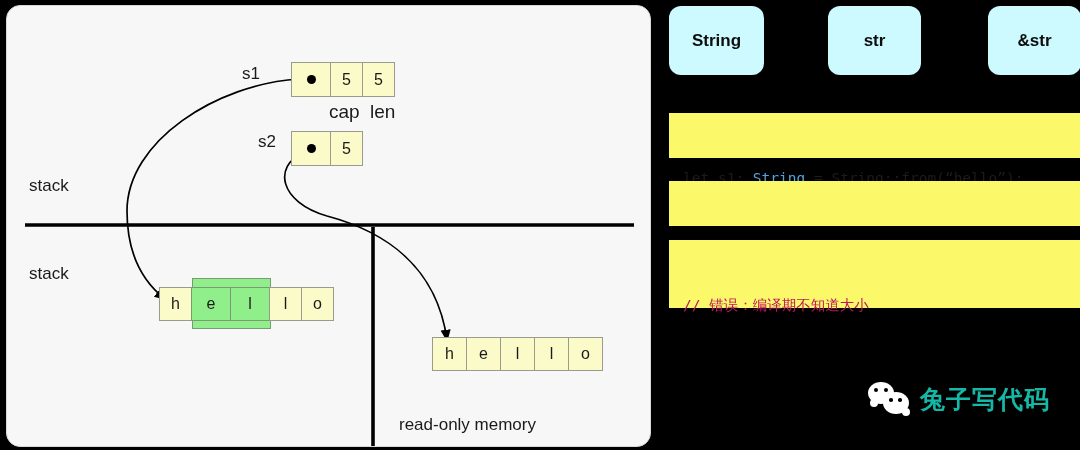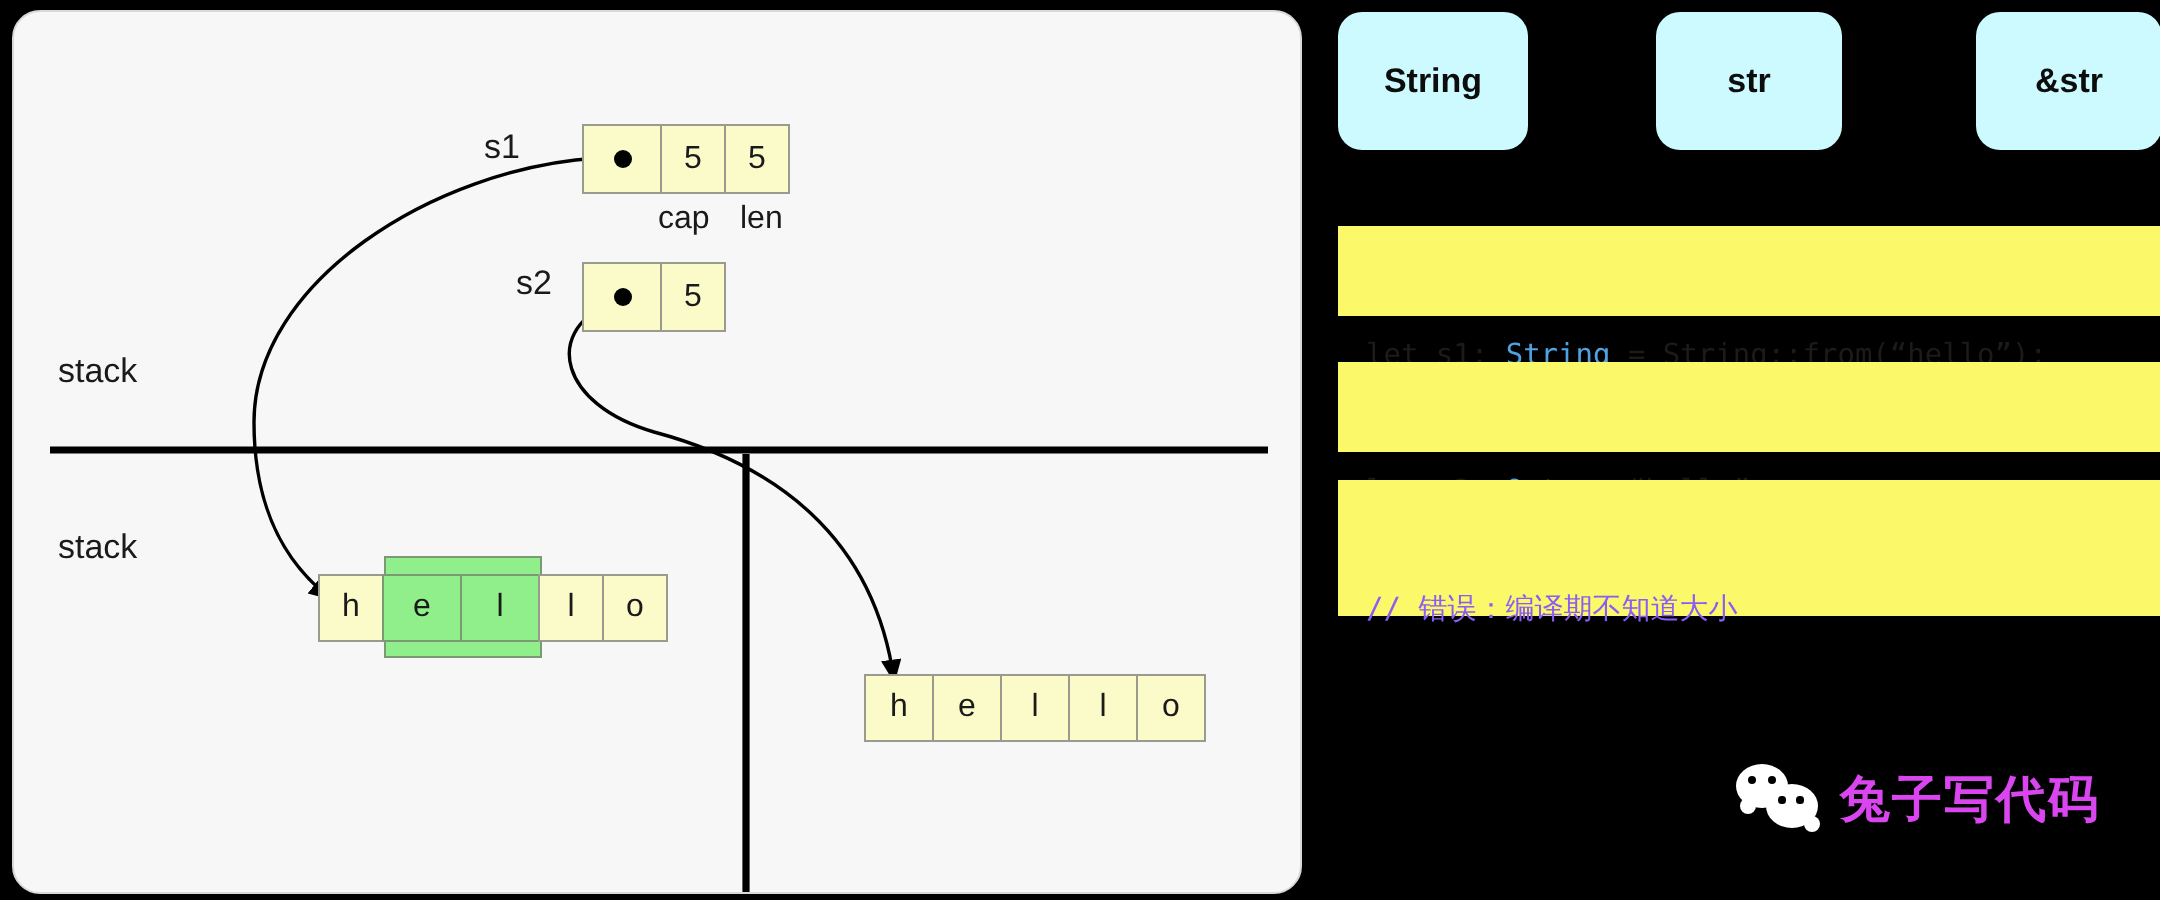"cap" .lbl-sm { font-size: 16px -> 19px }
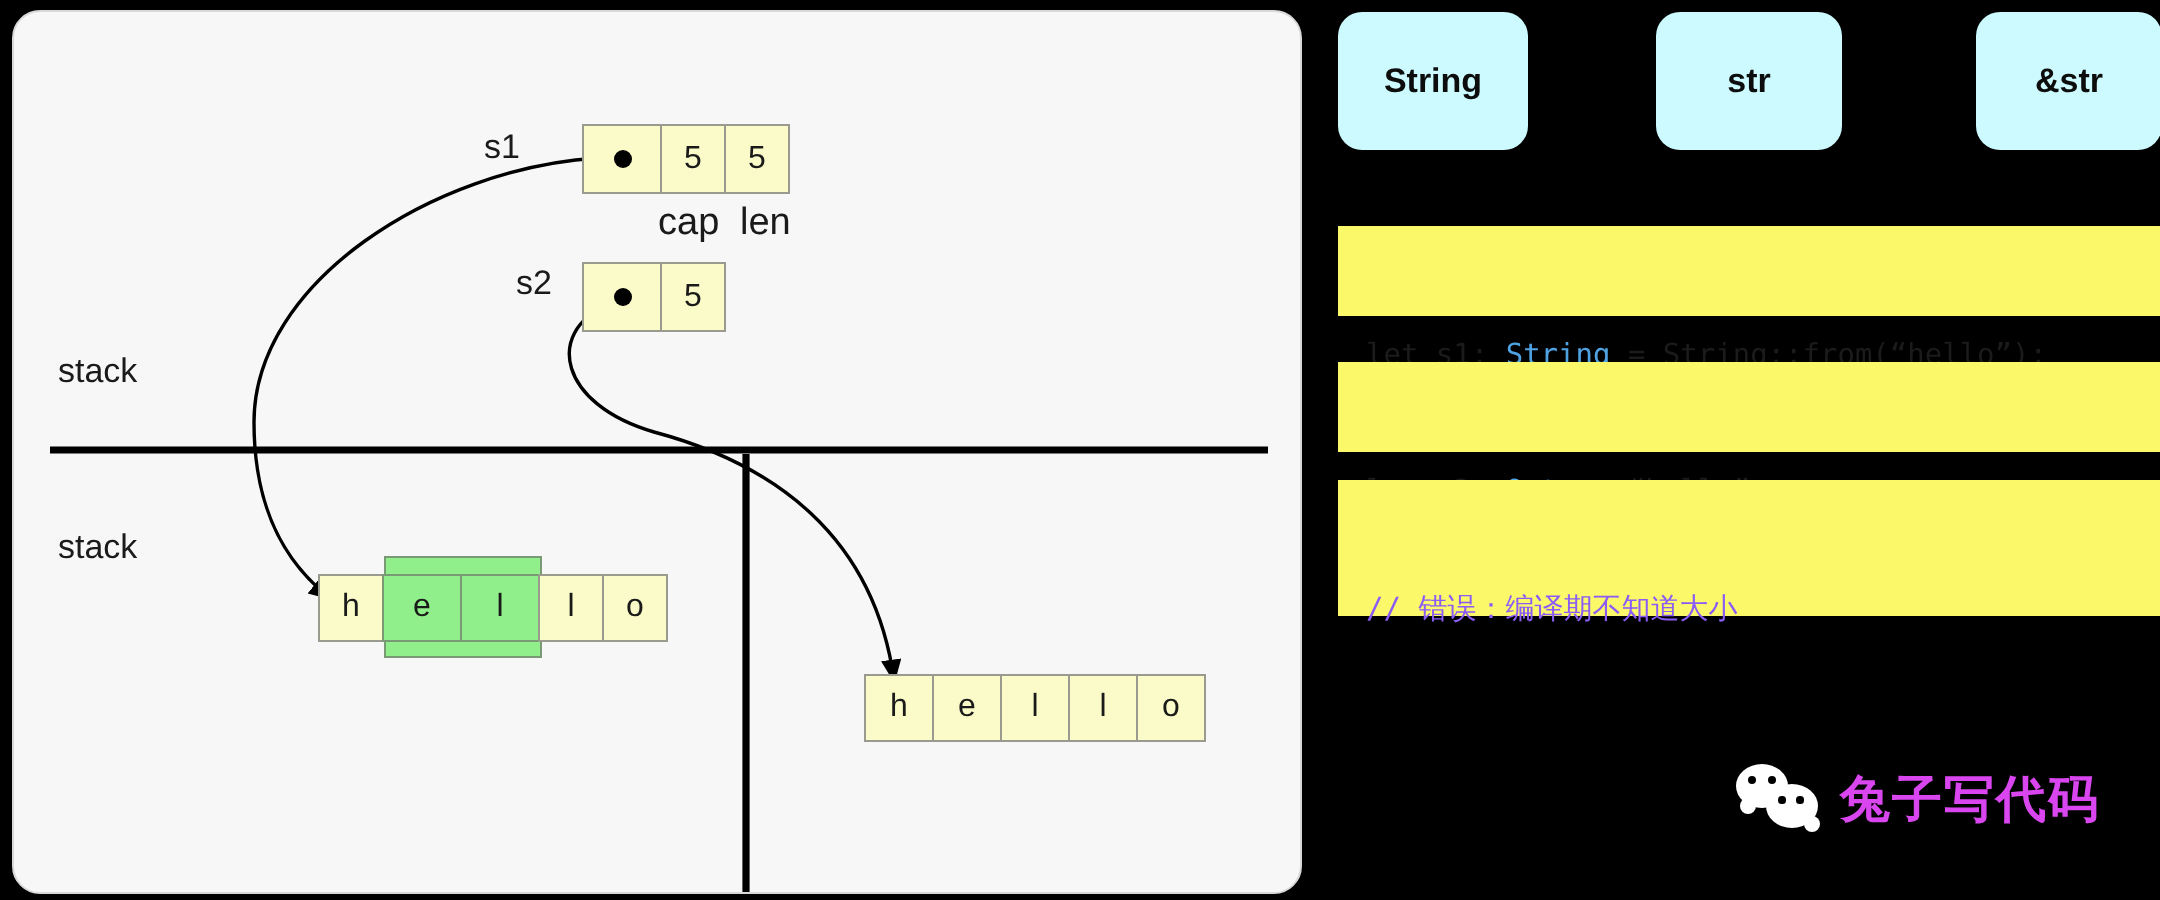"// 错误：编译期不知道大小" .tok-comment { color: #8b5cf6 -> #be185d }
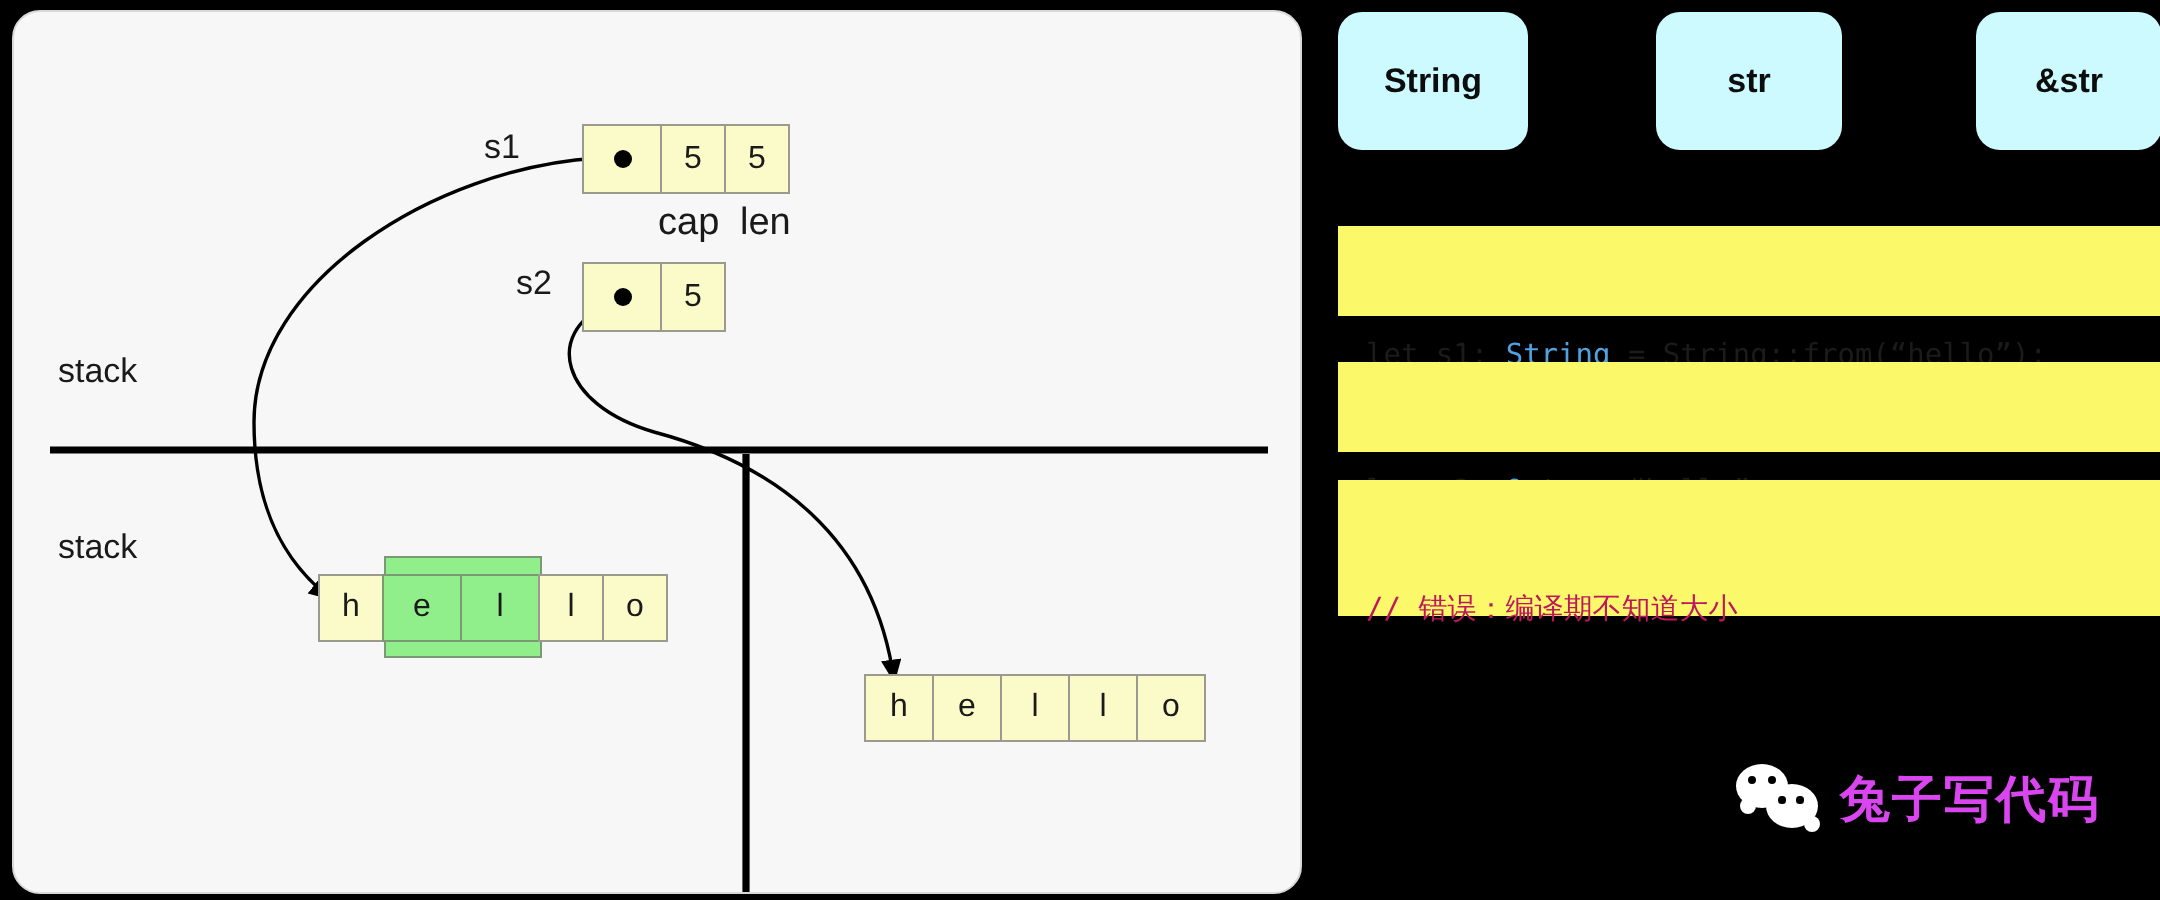"兔子写代码" #wechat-brand { color: #d946ef -> #14b8a6 }
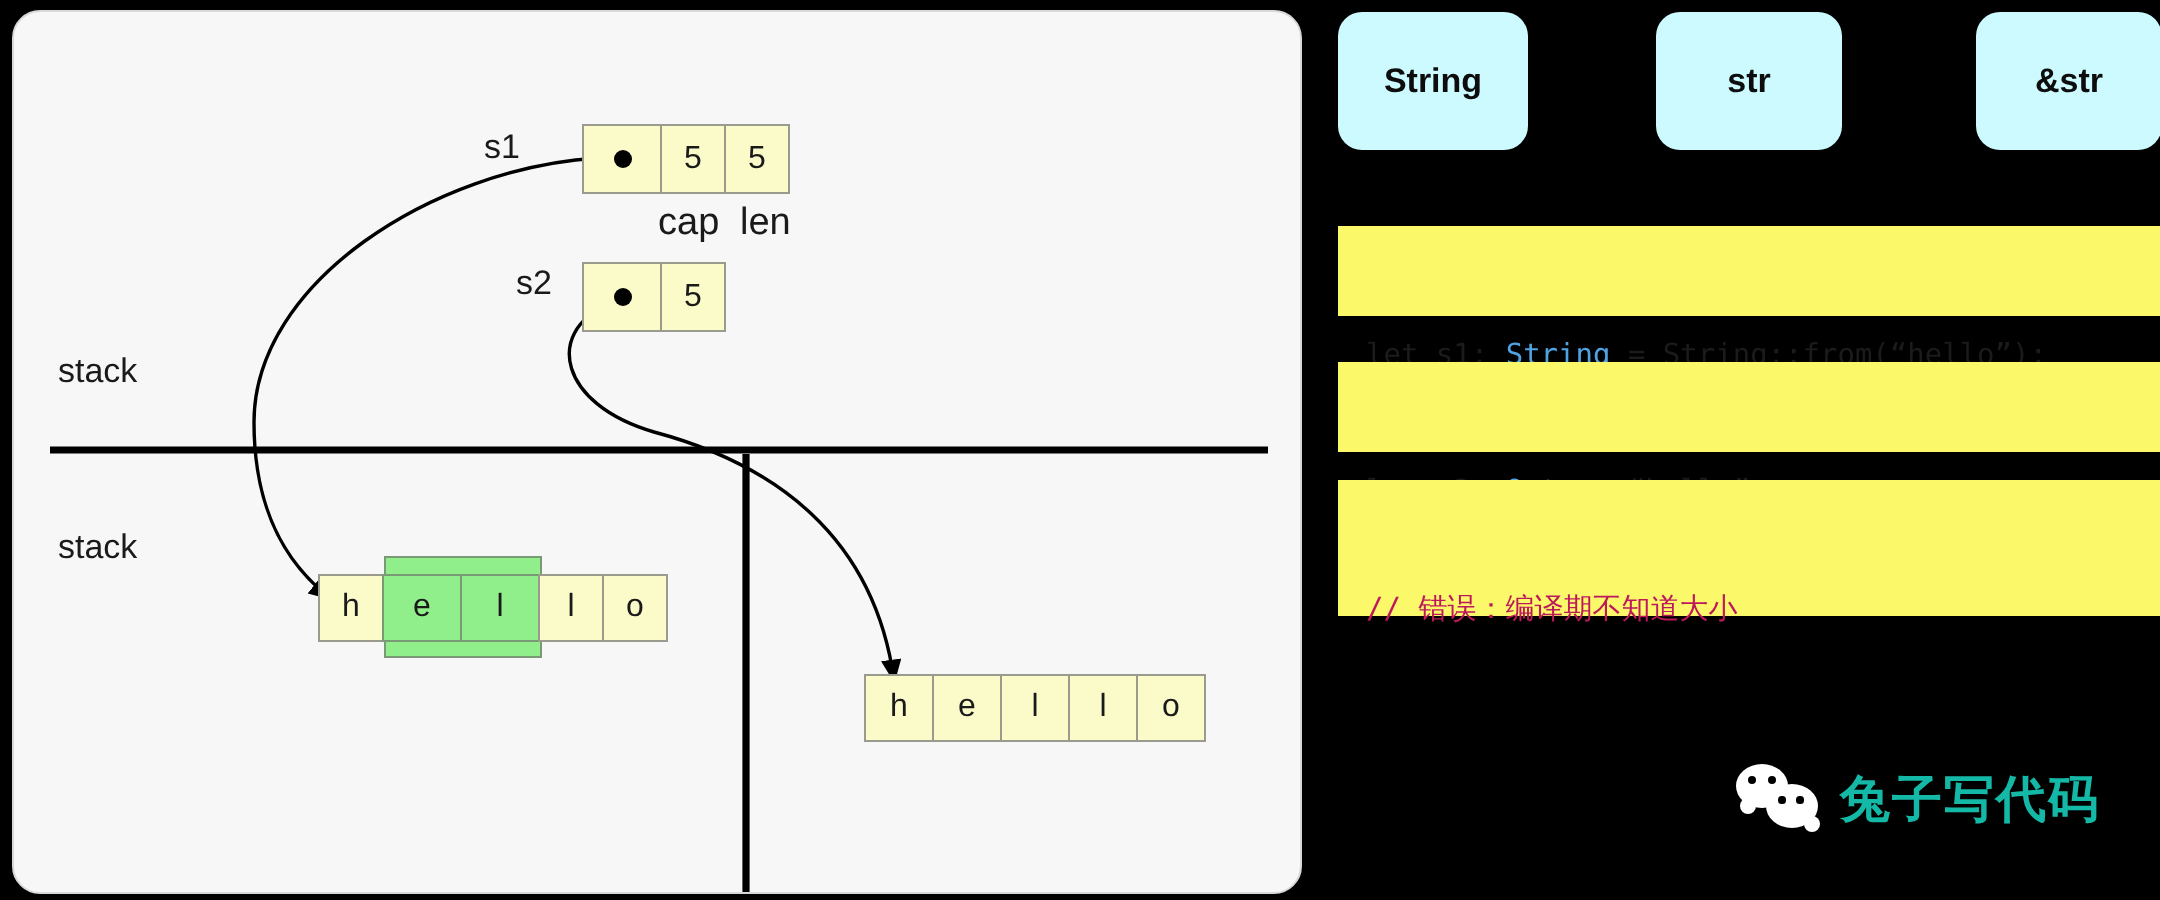"read-only memory" div.lbl { html: none -> <div>read-only memory</div> }
